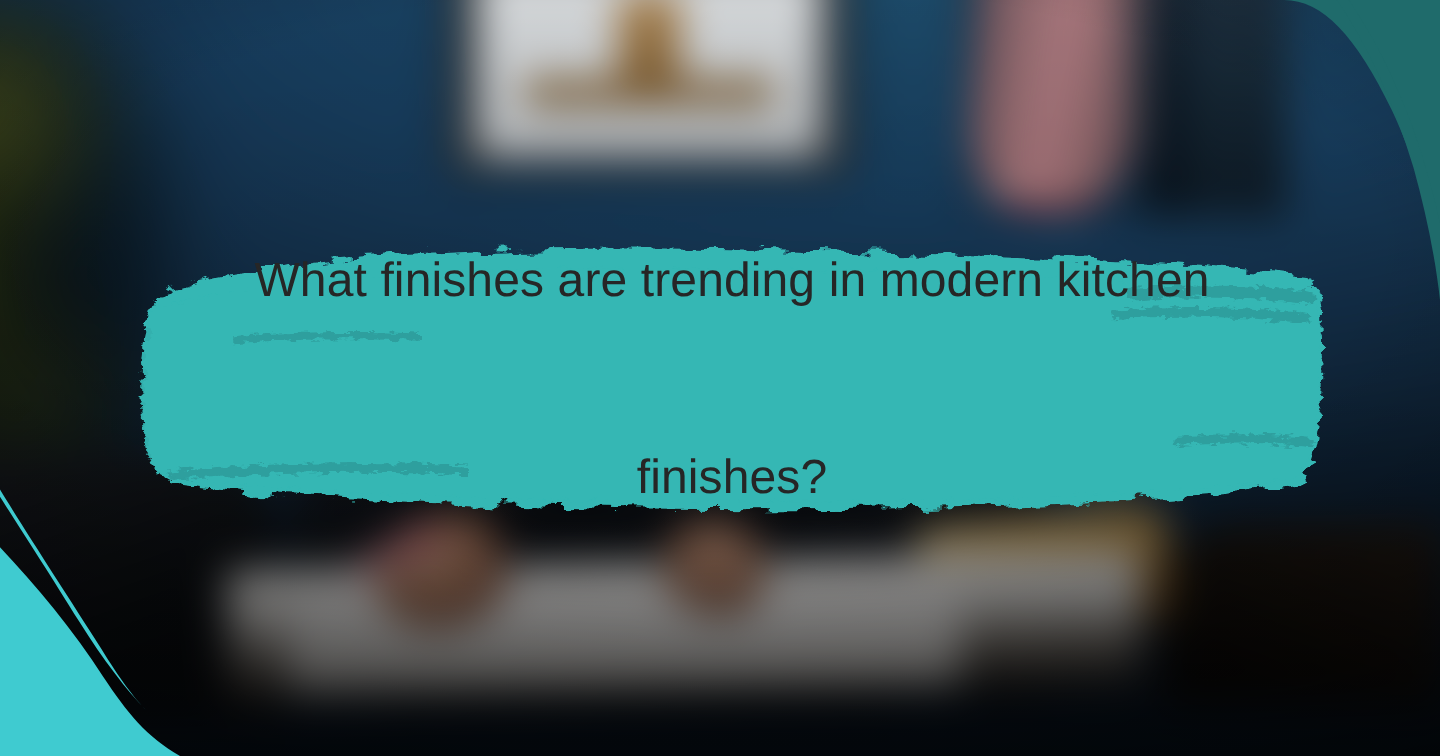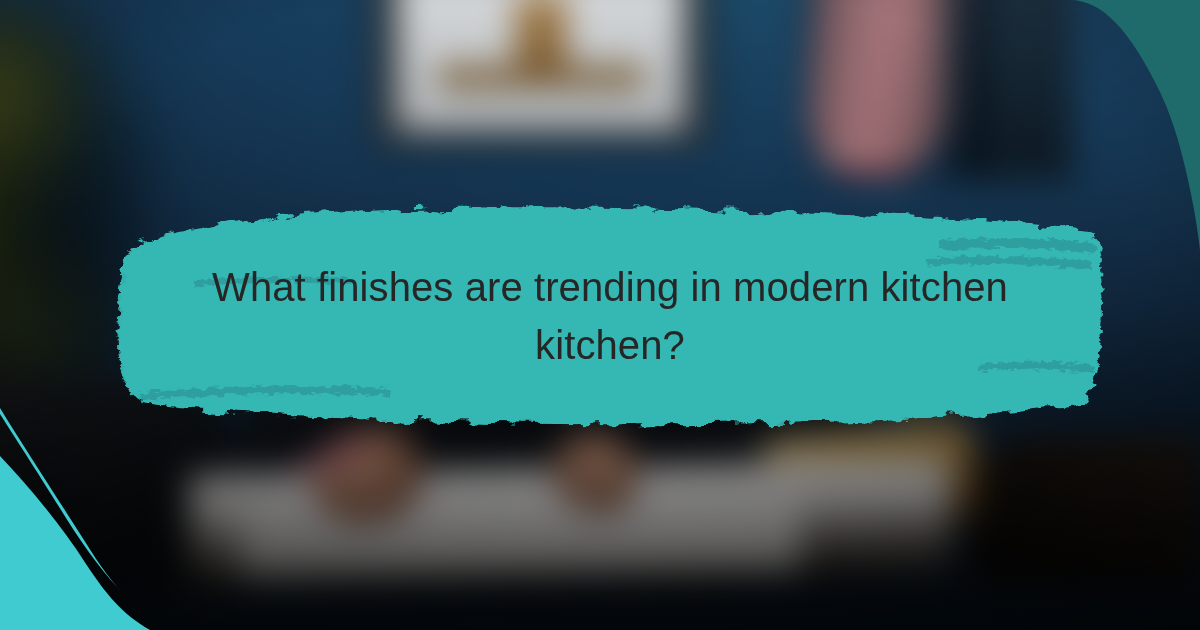"What finishes are trending in" .banner-text { justify-content: center -> space-between }
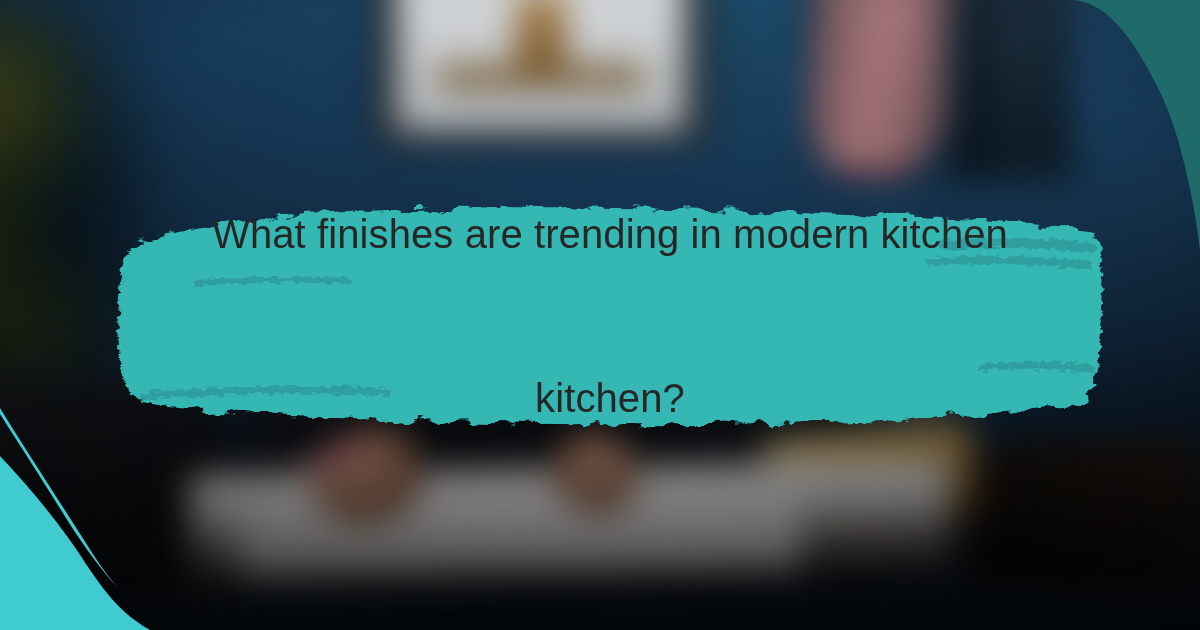"kitchen?" span.line { text: kitchen -> finishes }
